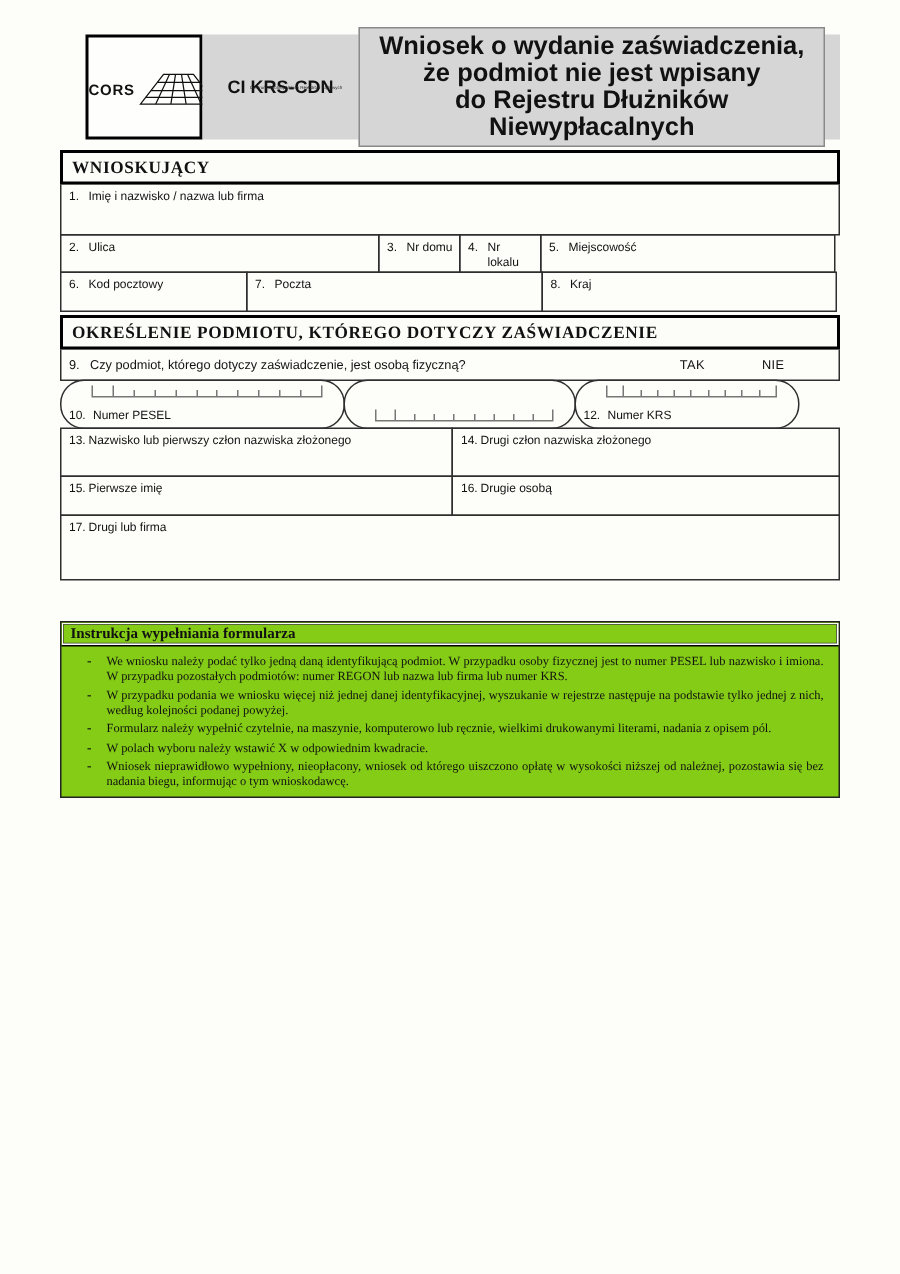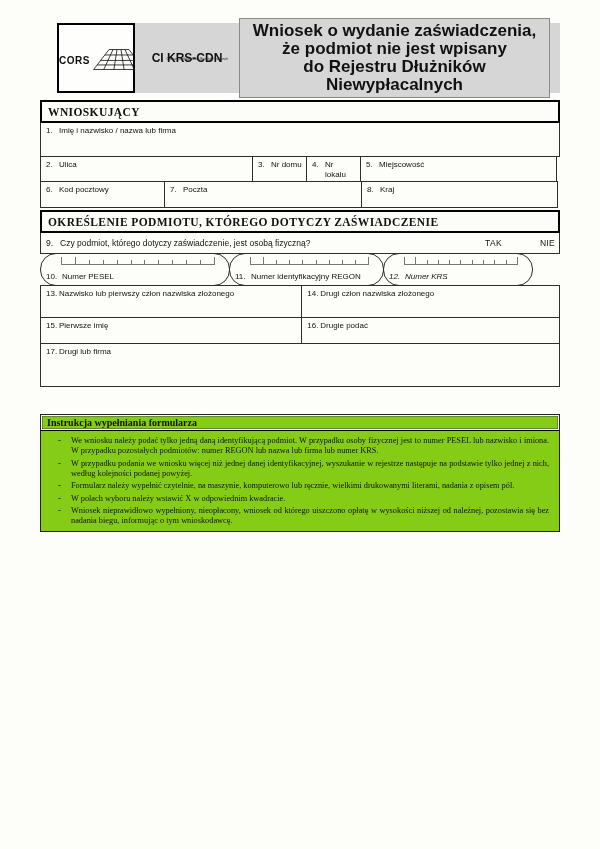"NIE" .choice-no { margin-right: 4px -> 36px }
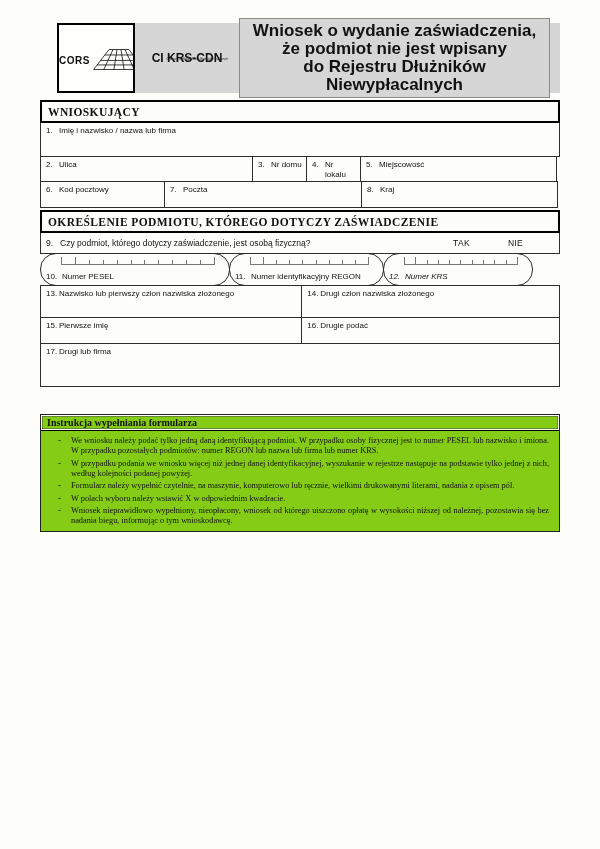"11." div.flabel { html: <div> <span>11.</span> <span>Numer identyfikacyjny REGON</span> </div> -> none }
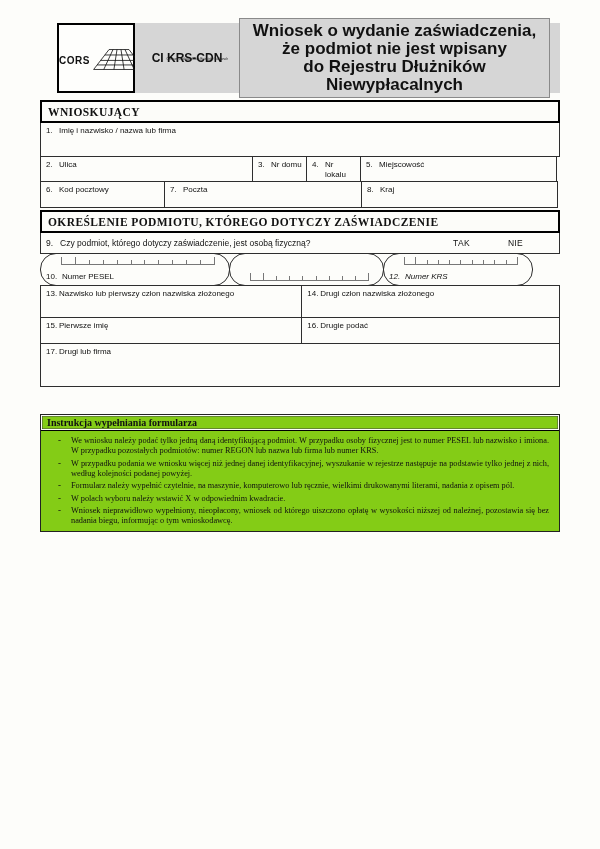"12." .w175 { font-style: italic -> none }
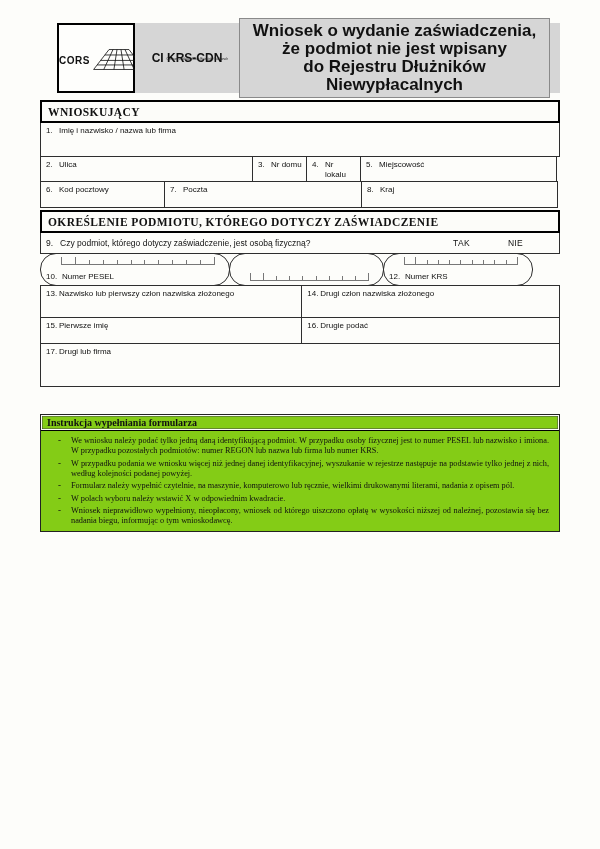"Drugie podać" span { text: podać -> osobą }
